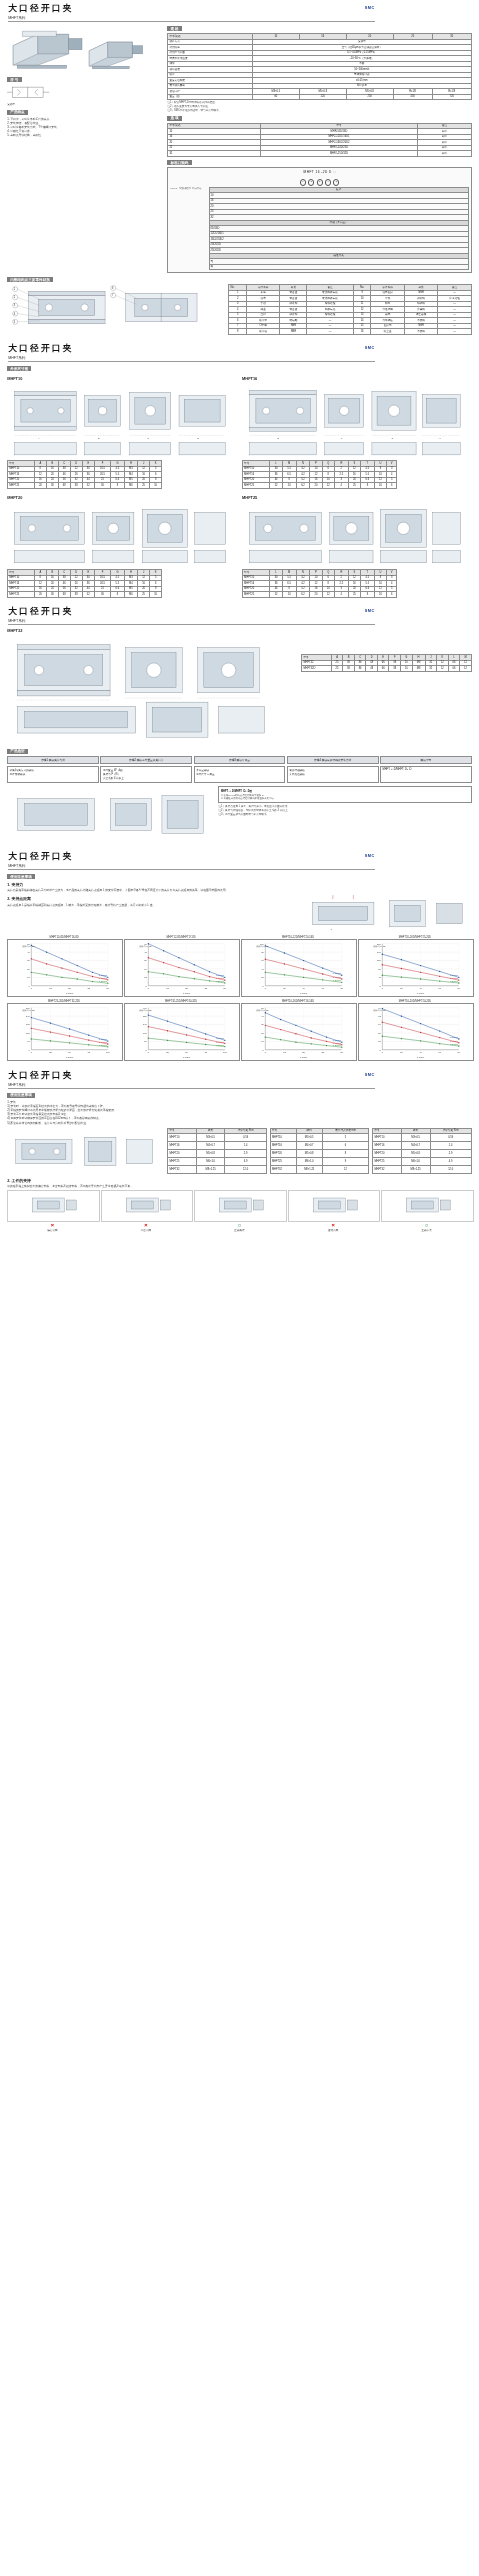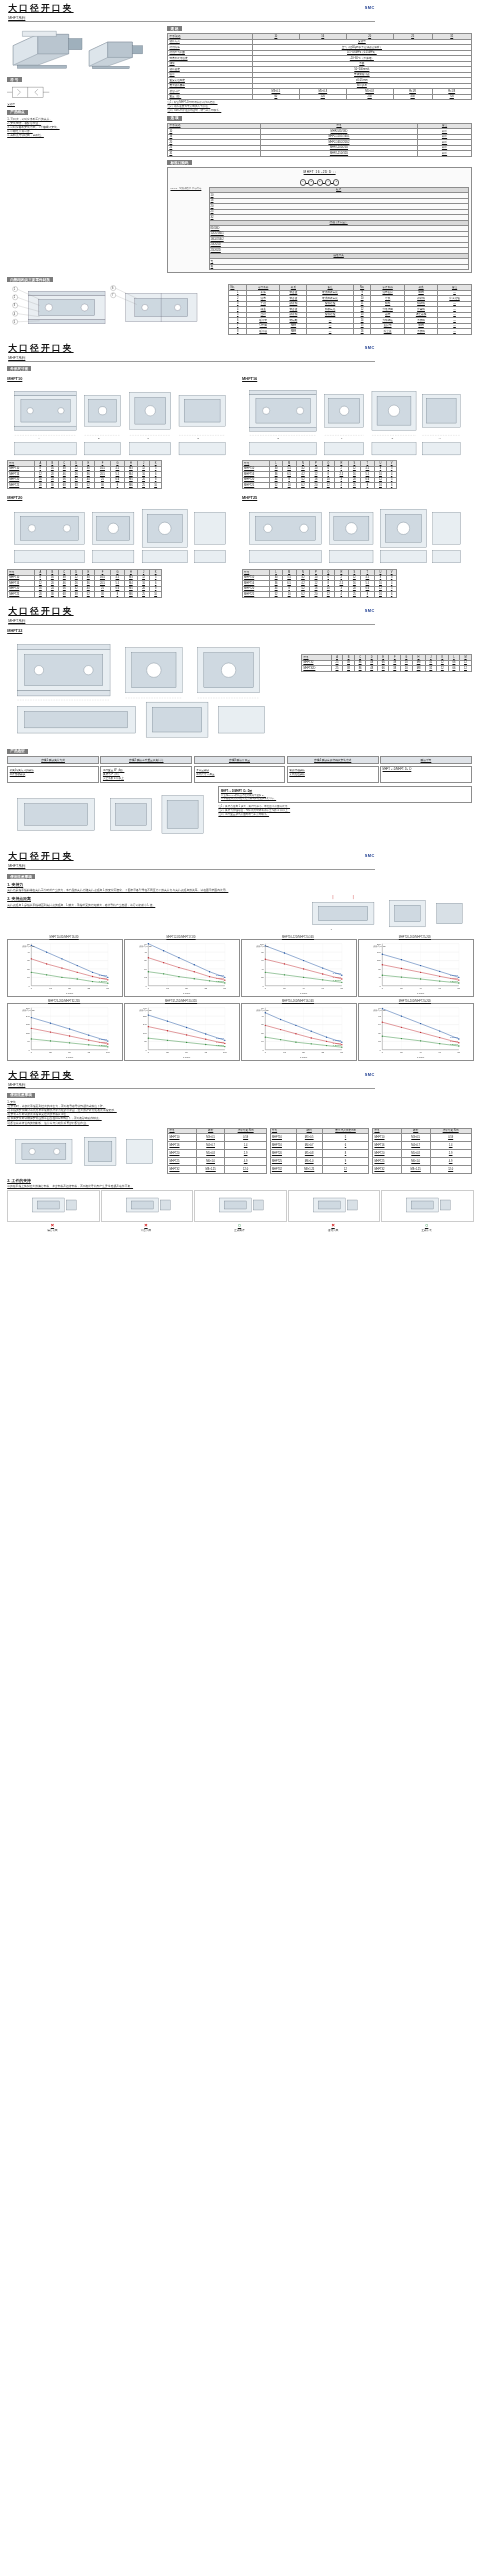"大口径开口夹" .sheet { text-decoration: underline -> none }
